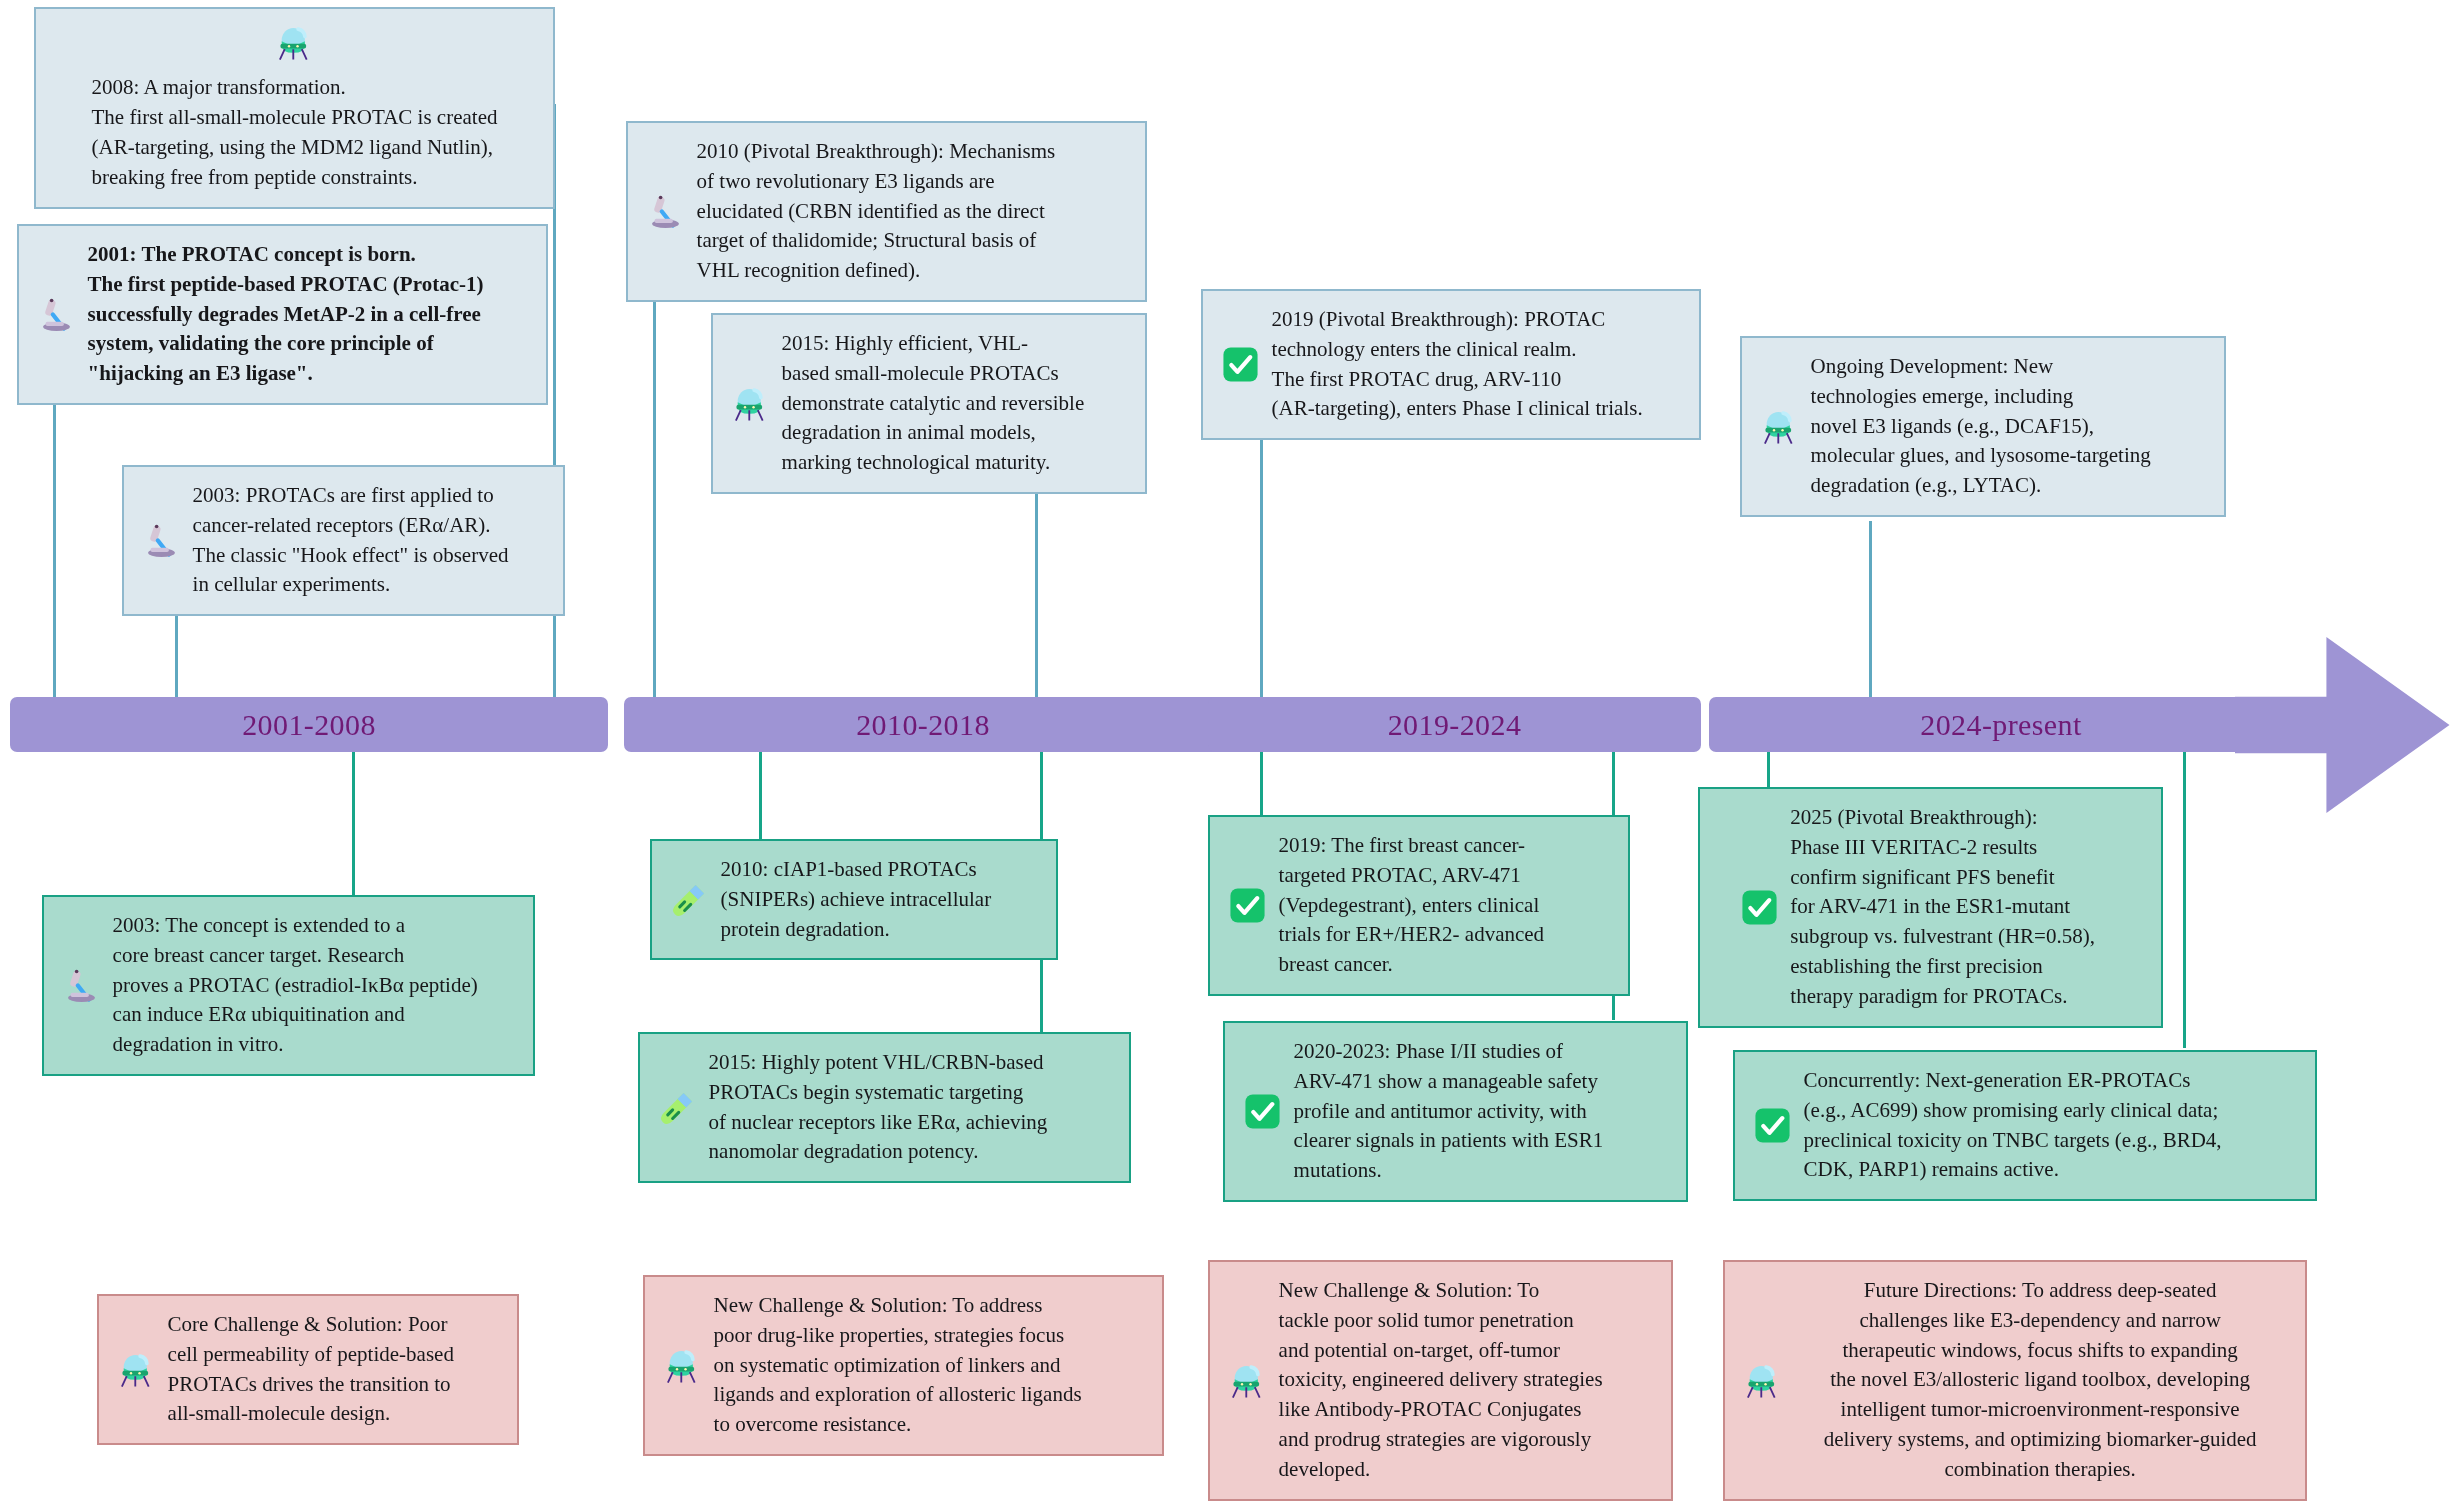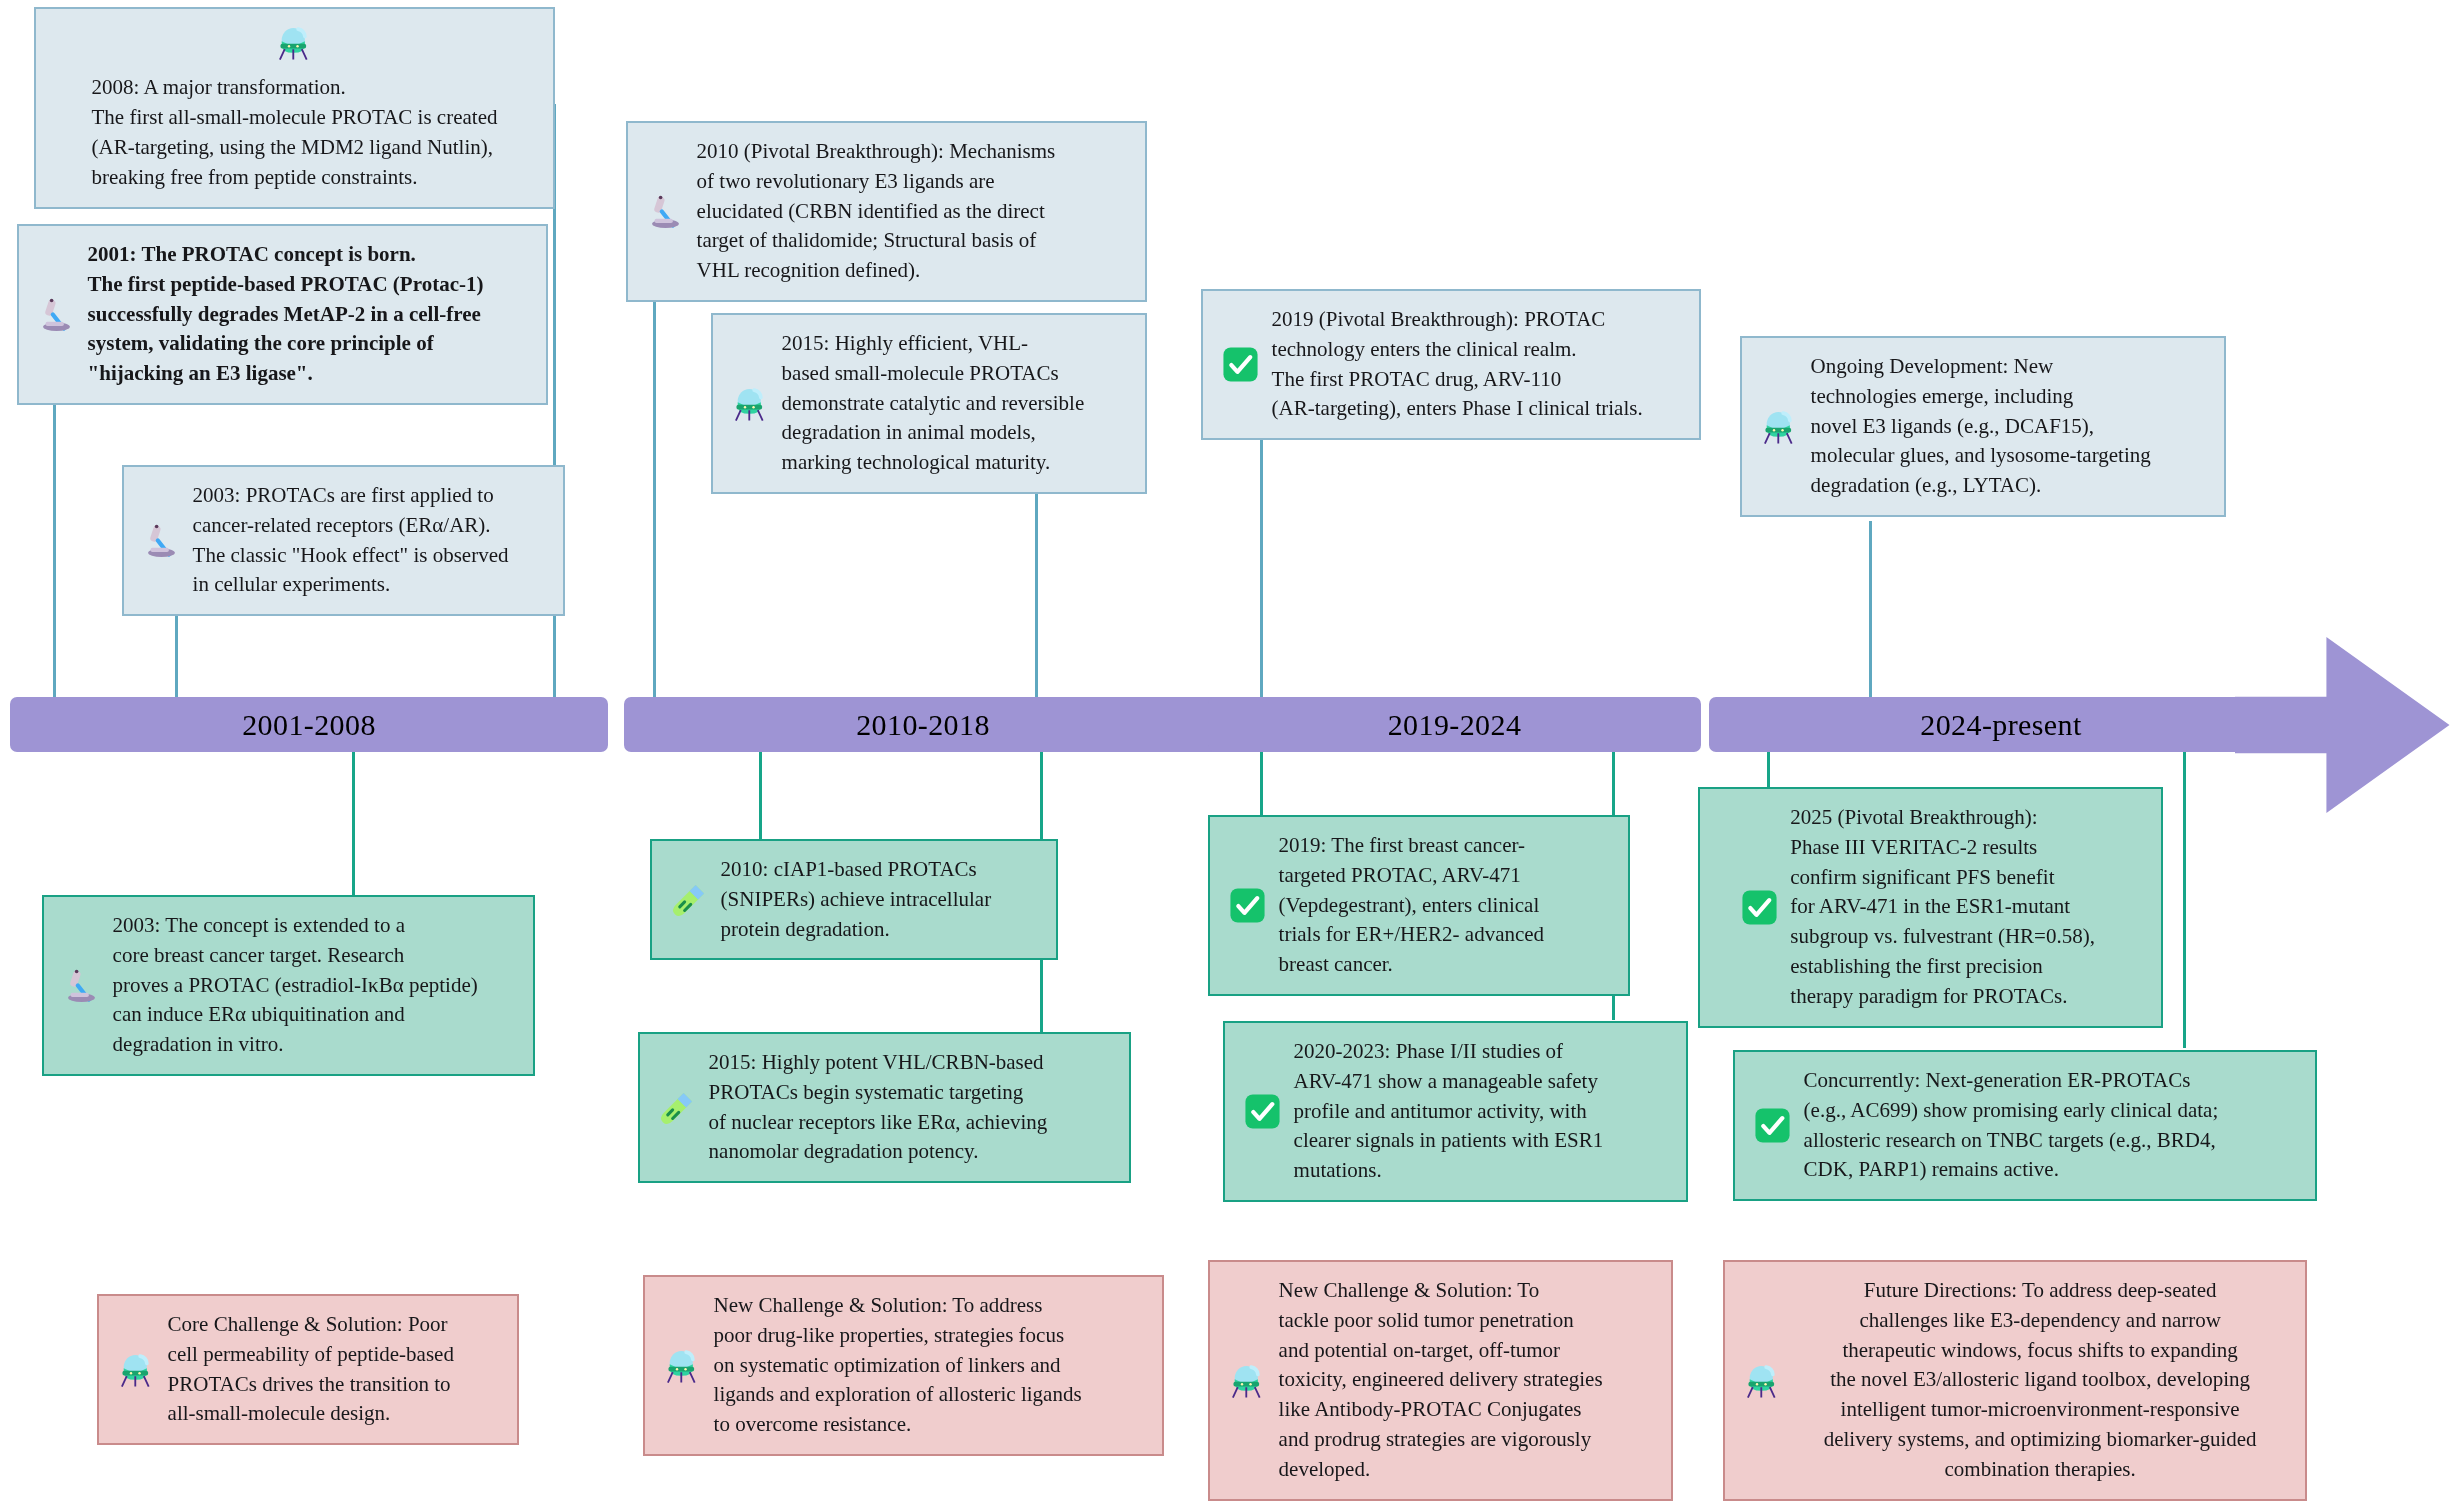"2001-2008" .seg { color: #000000 -> #701a75 }
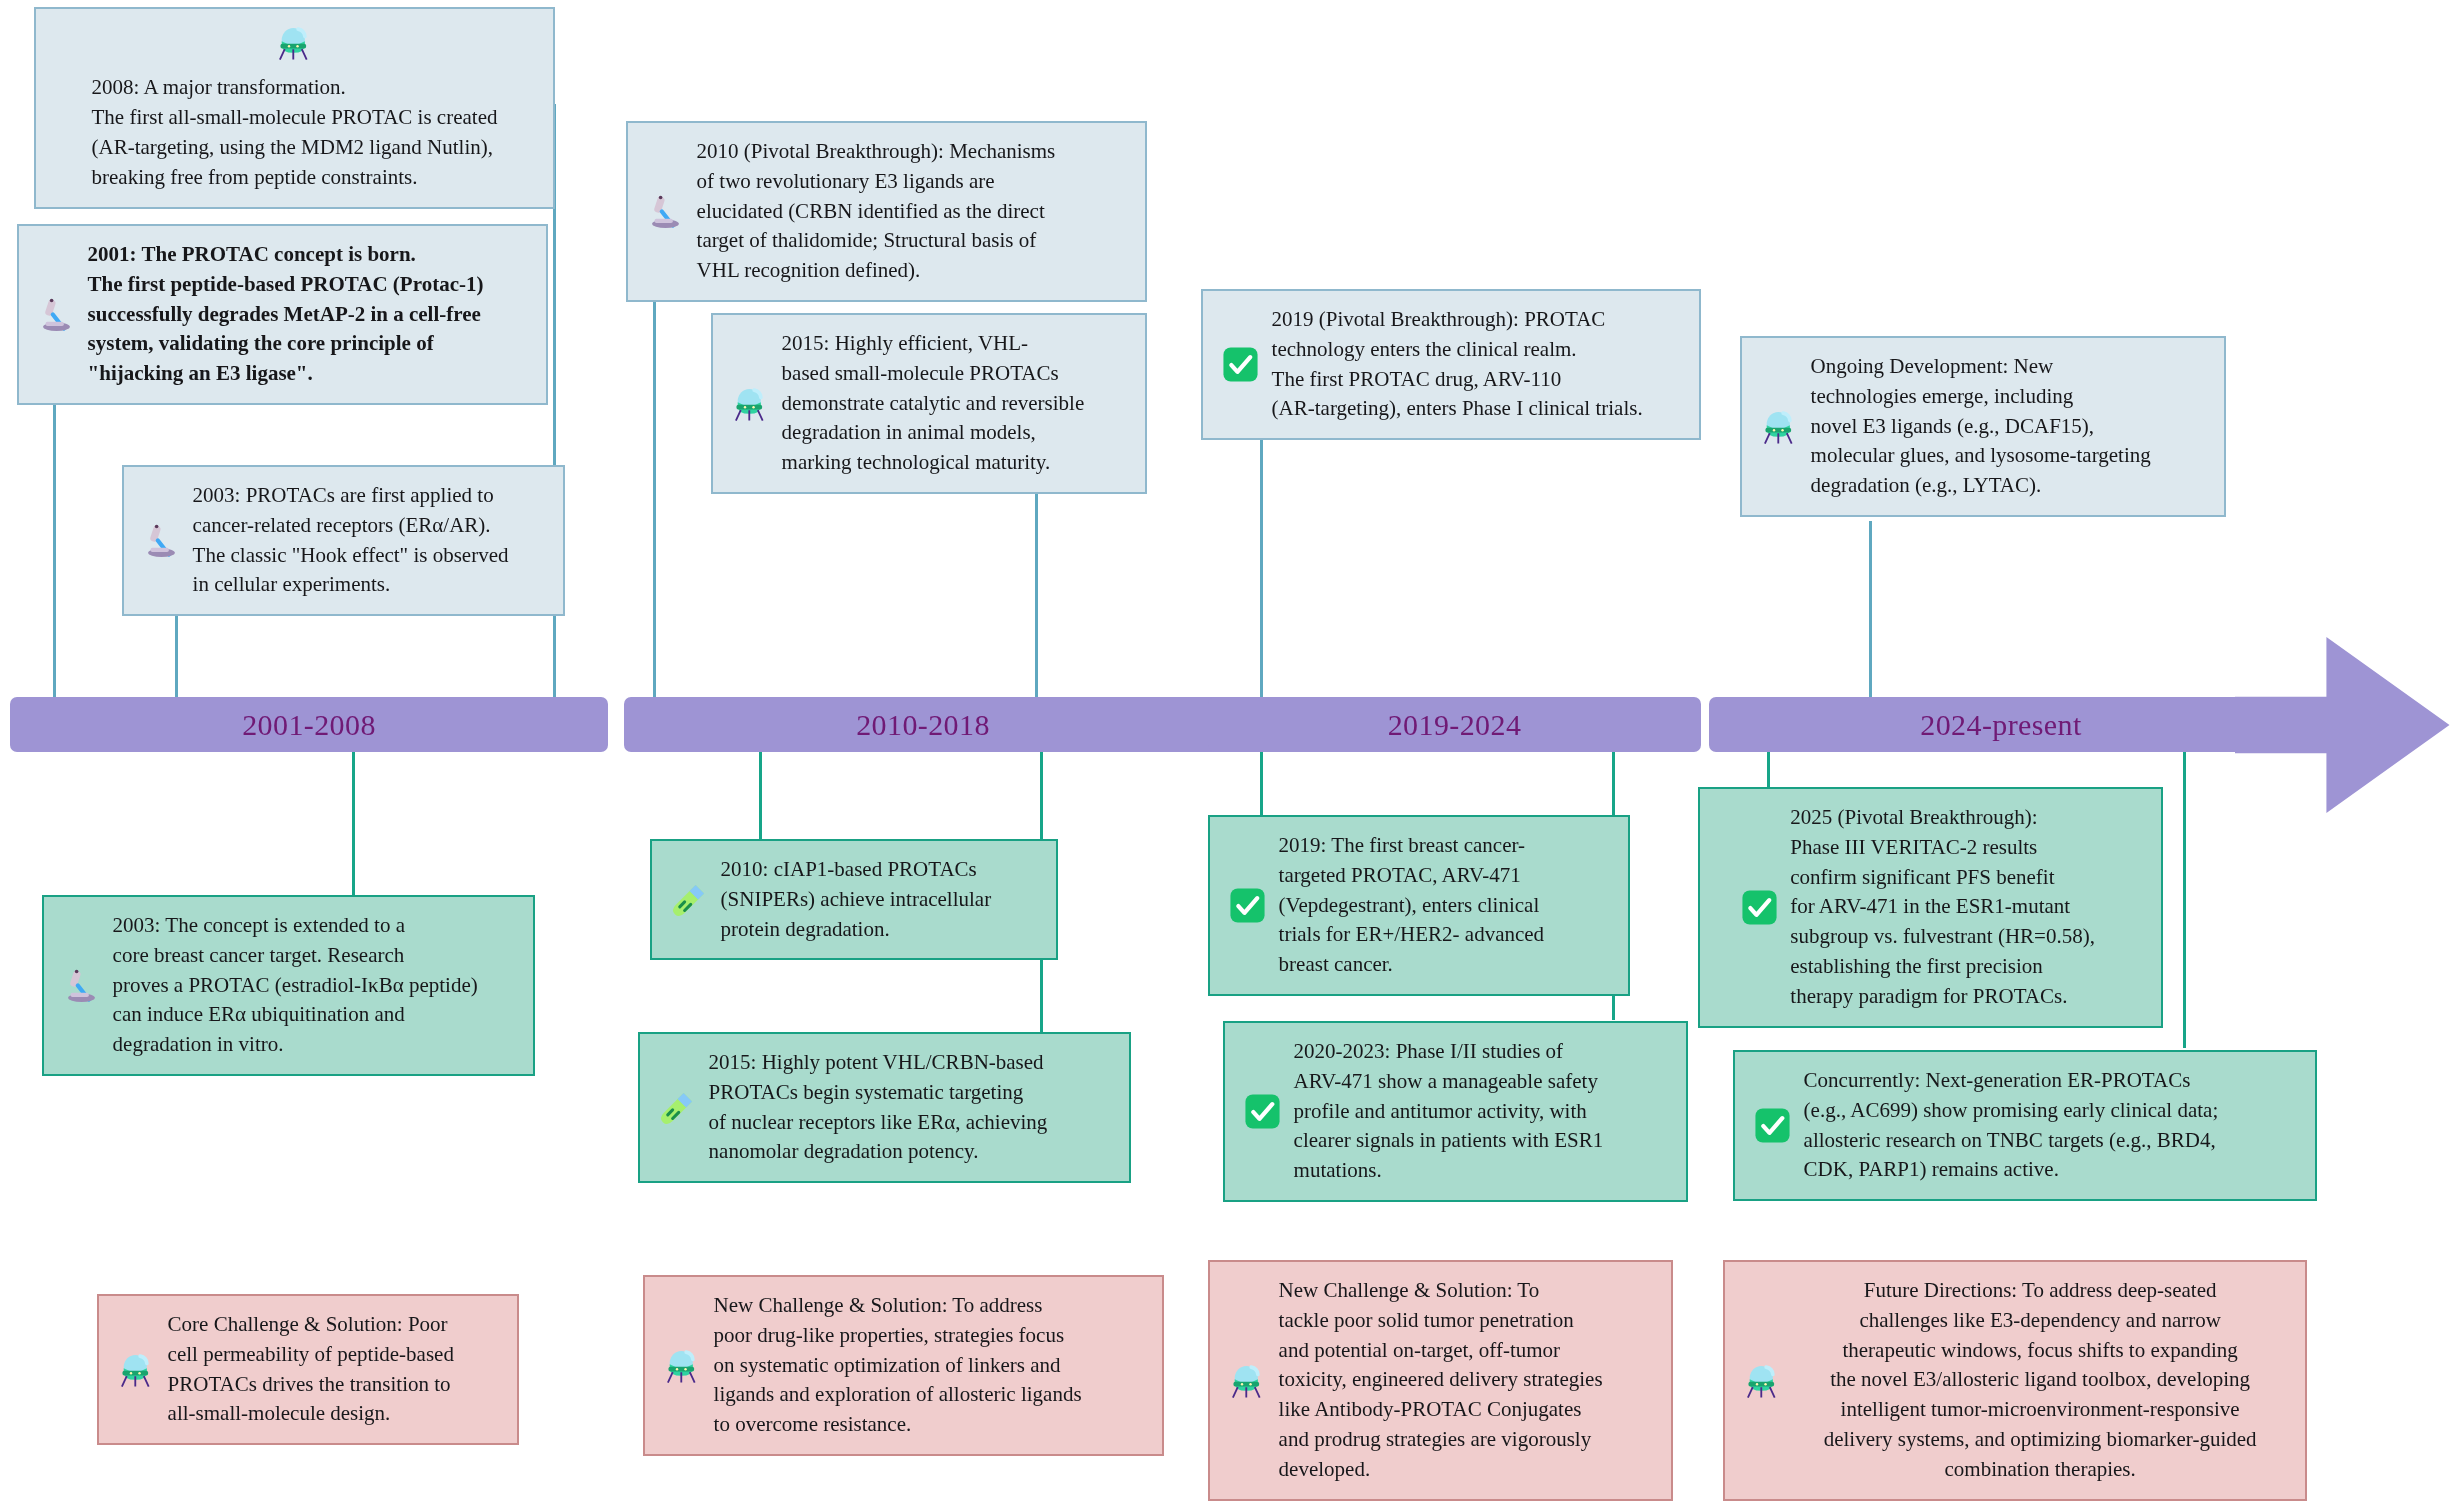"Concurrently: Next-generation ER-PROTACs" div.txt { text: allosteric research -> preclinical toxicity }
